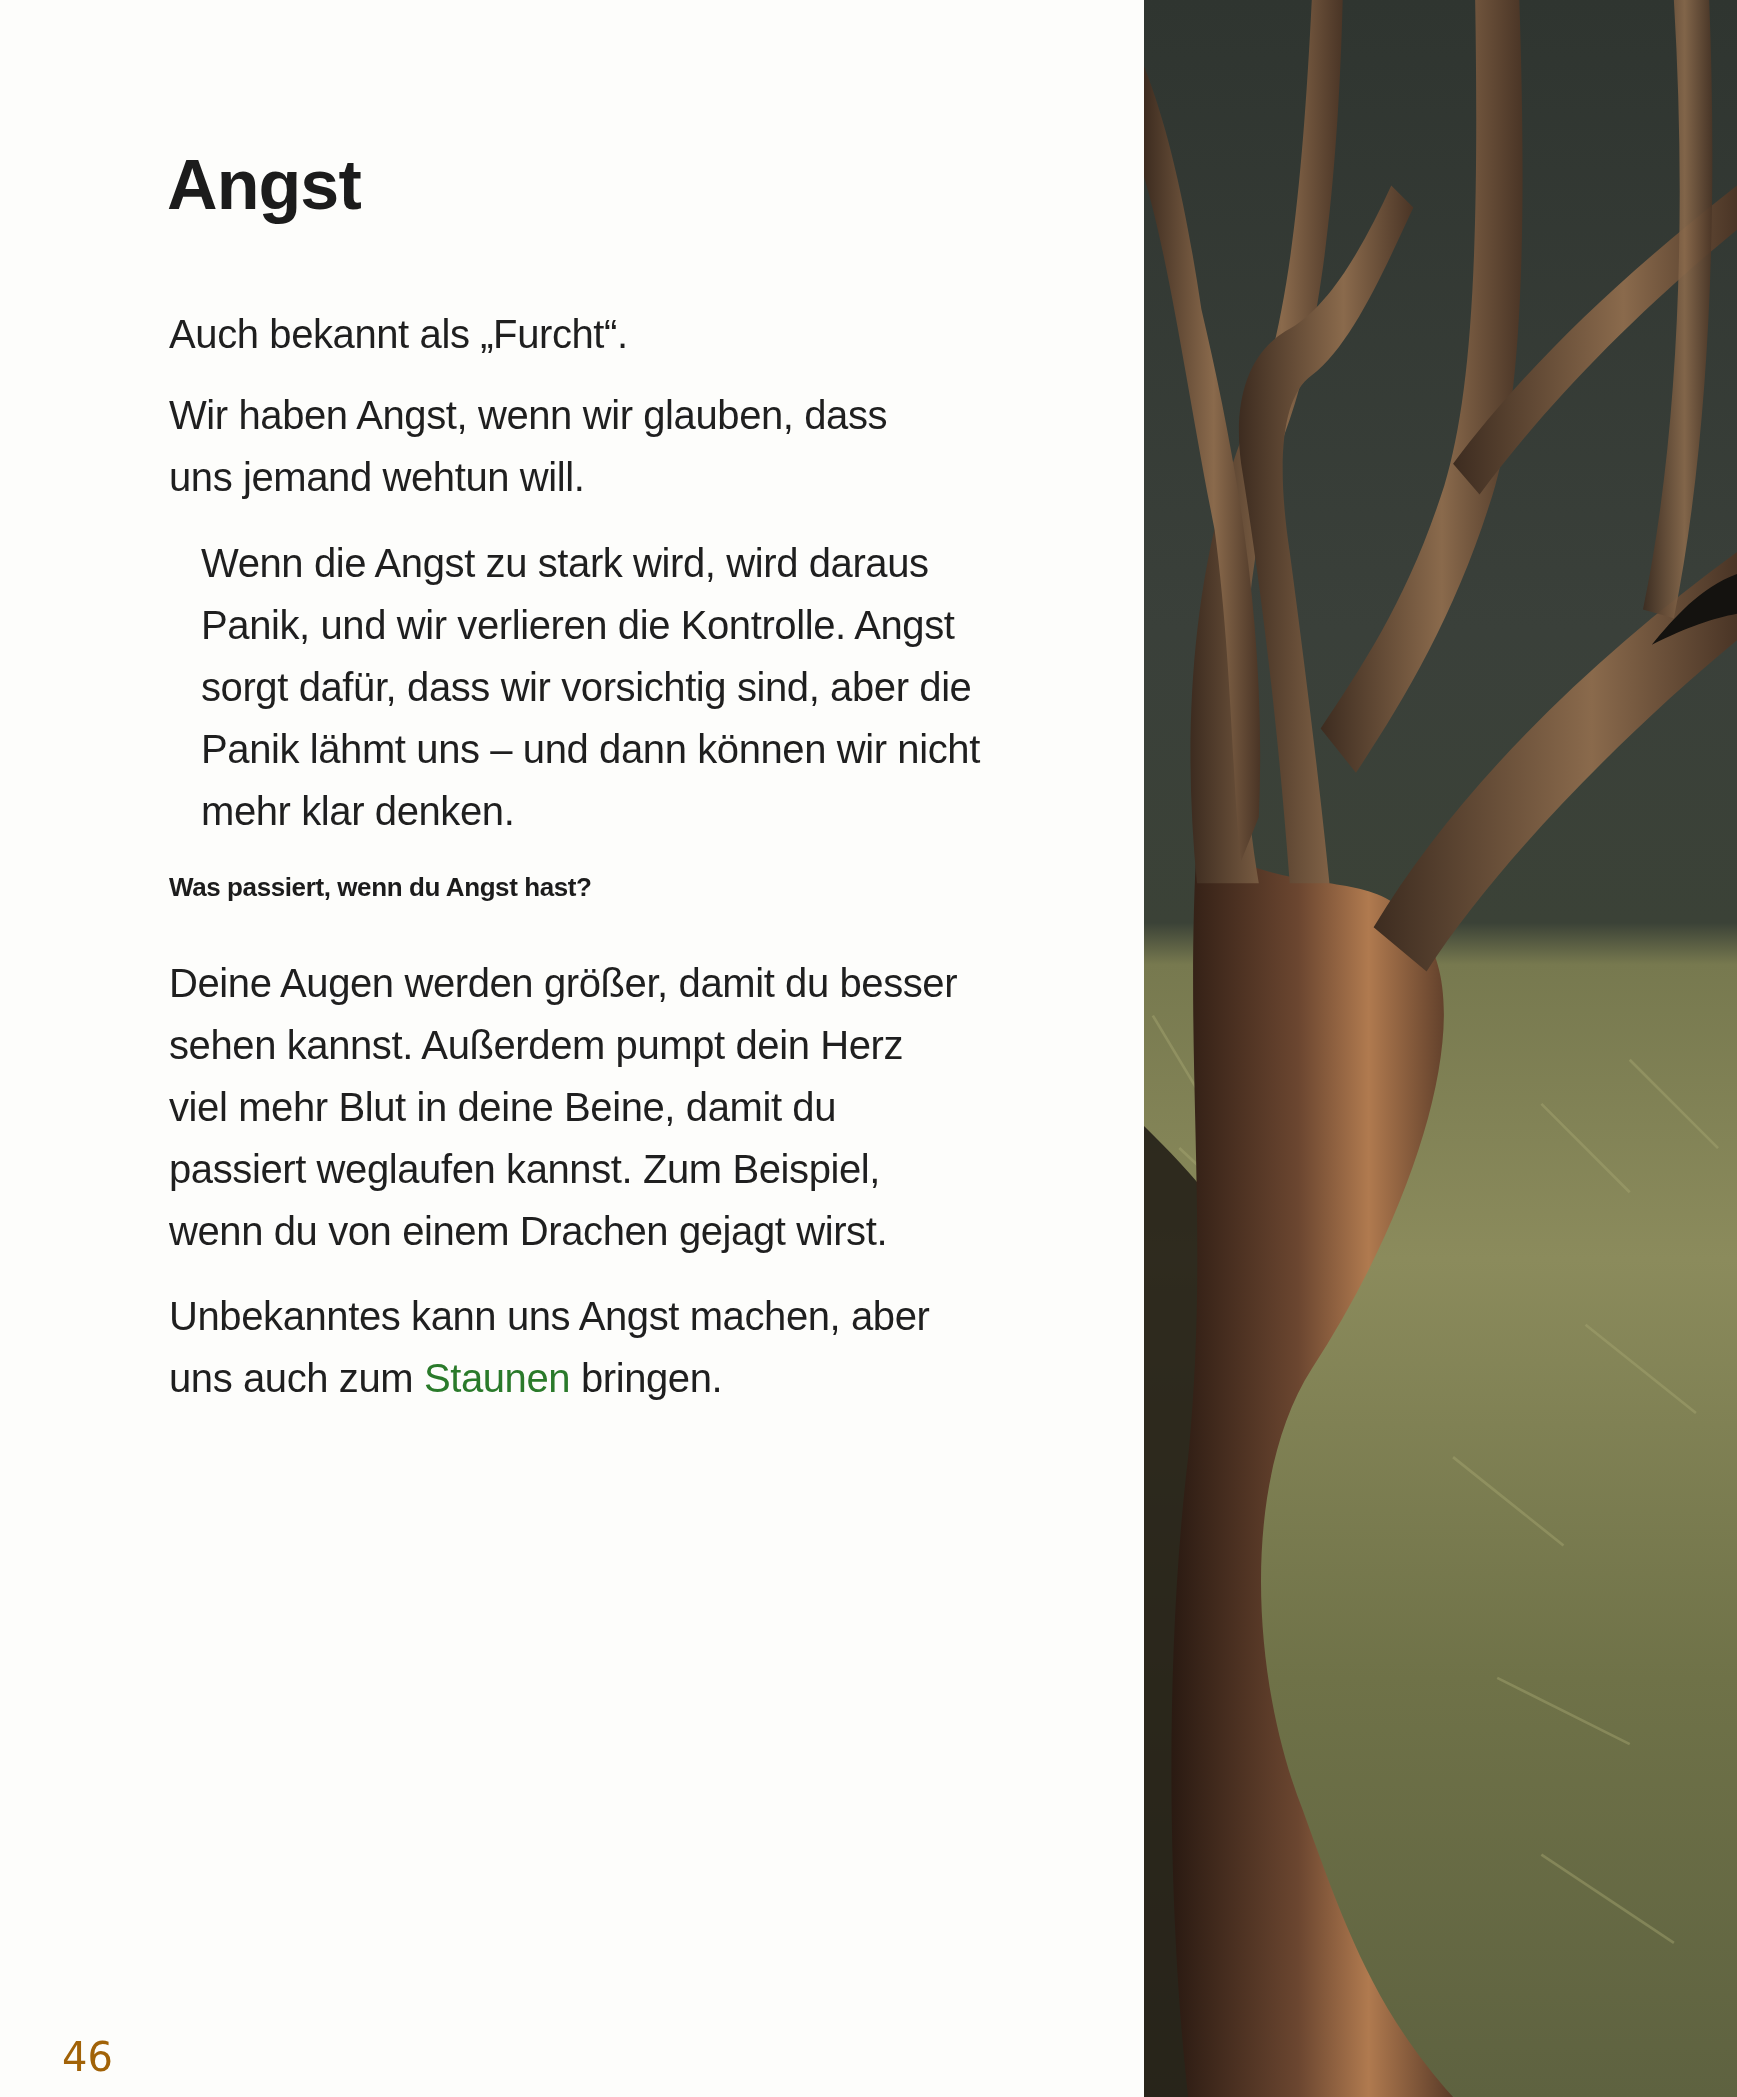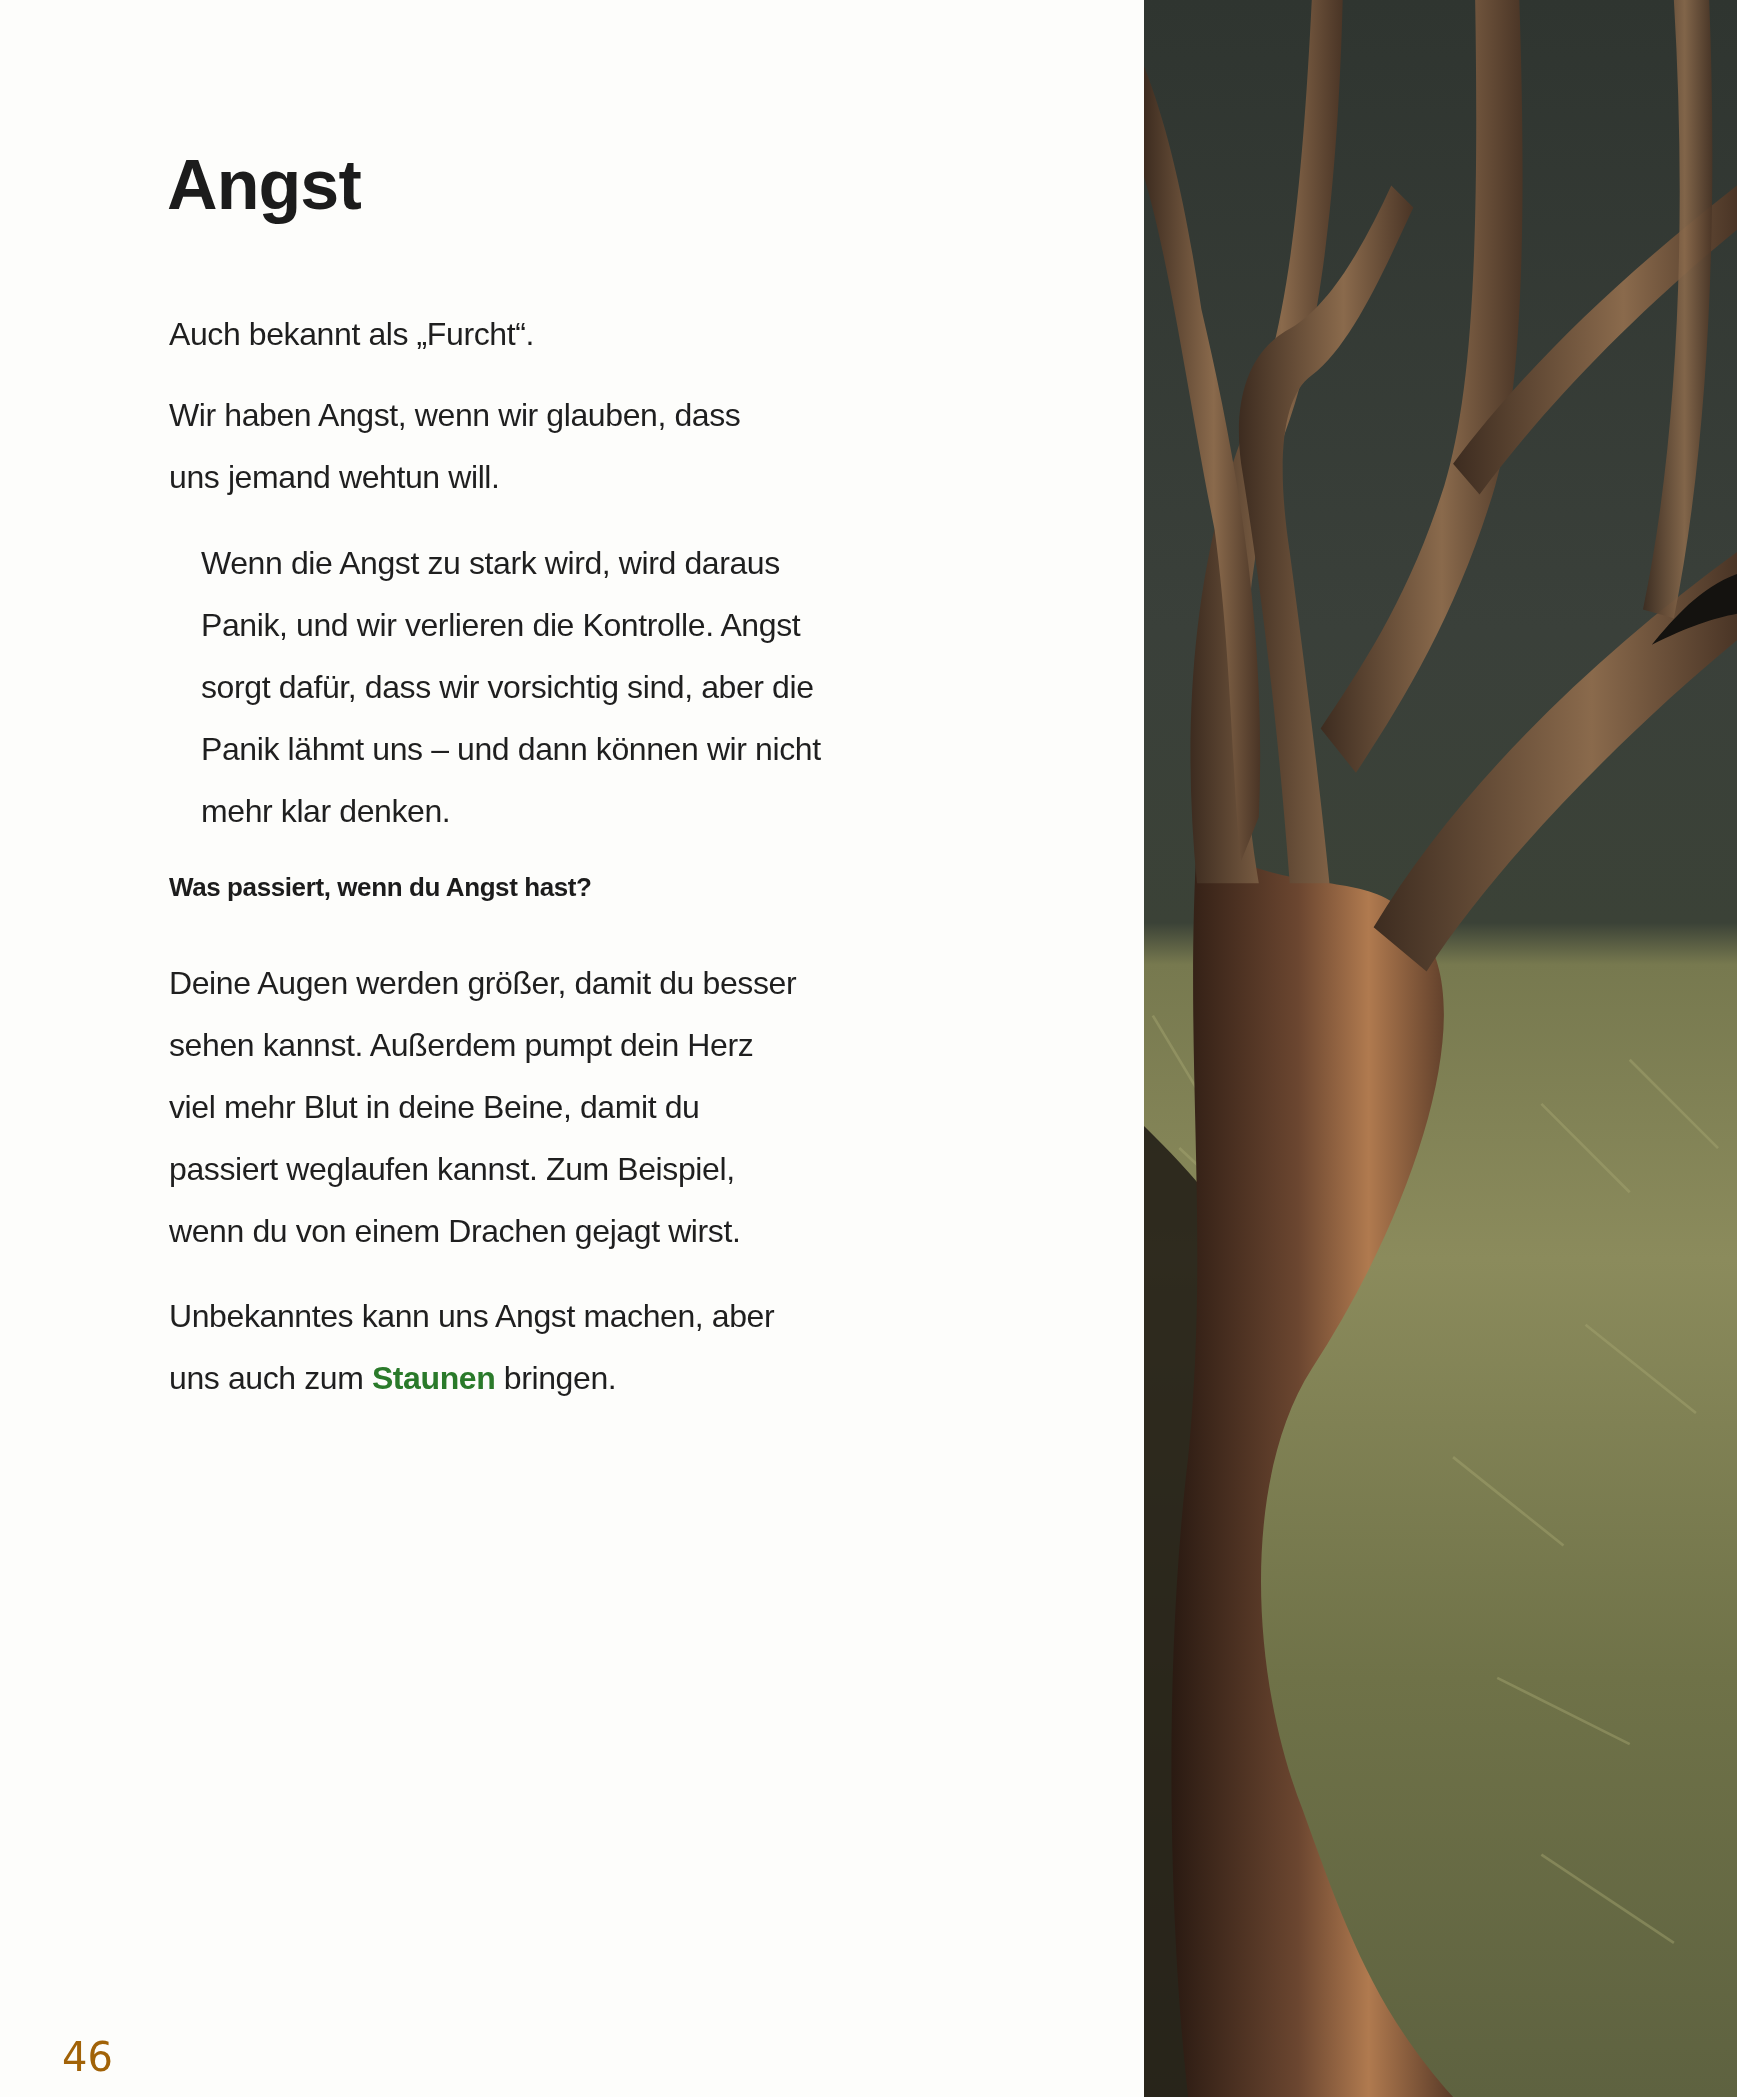"Auch bekannt als „Furcht“." .p { font-size: 32px -> 40px }
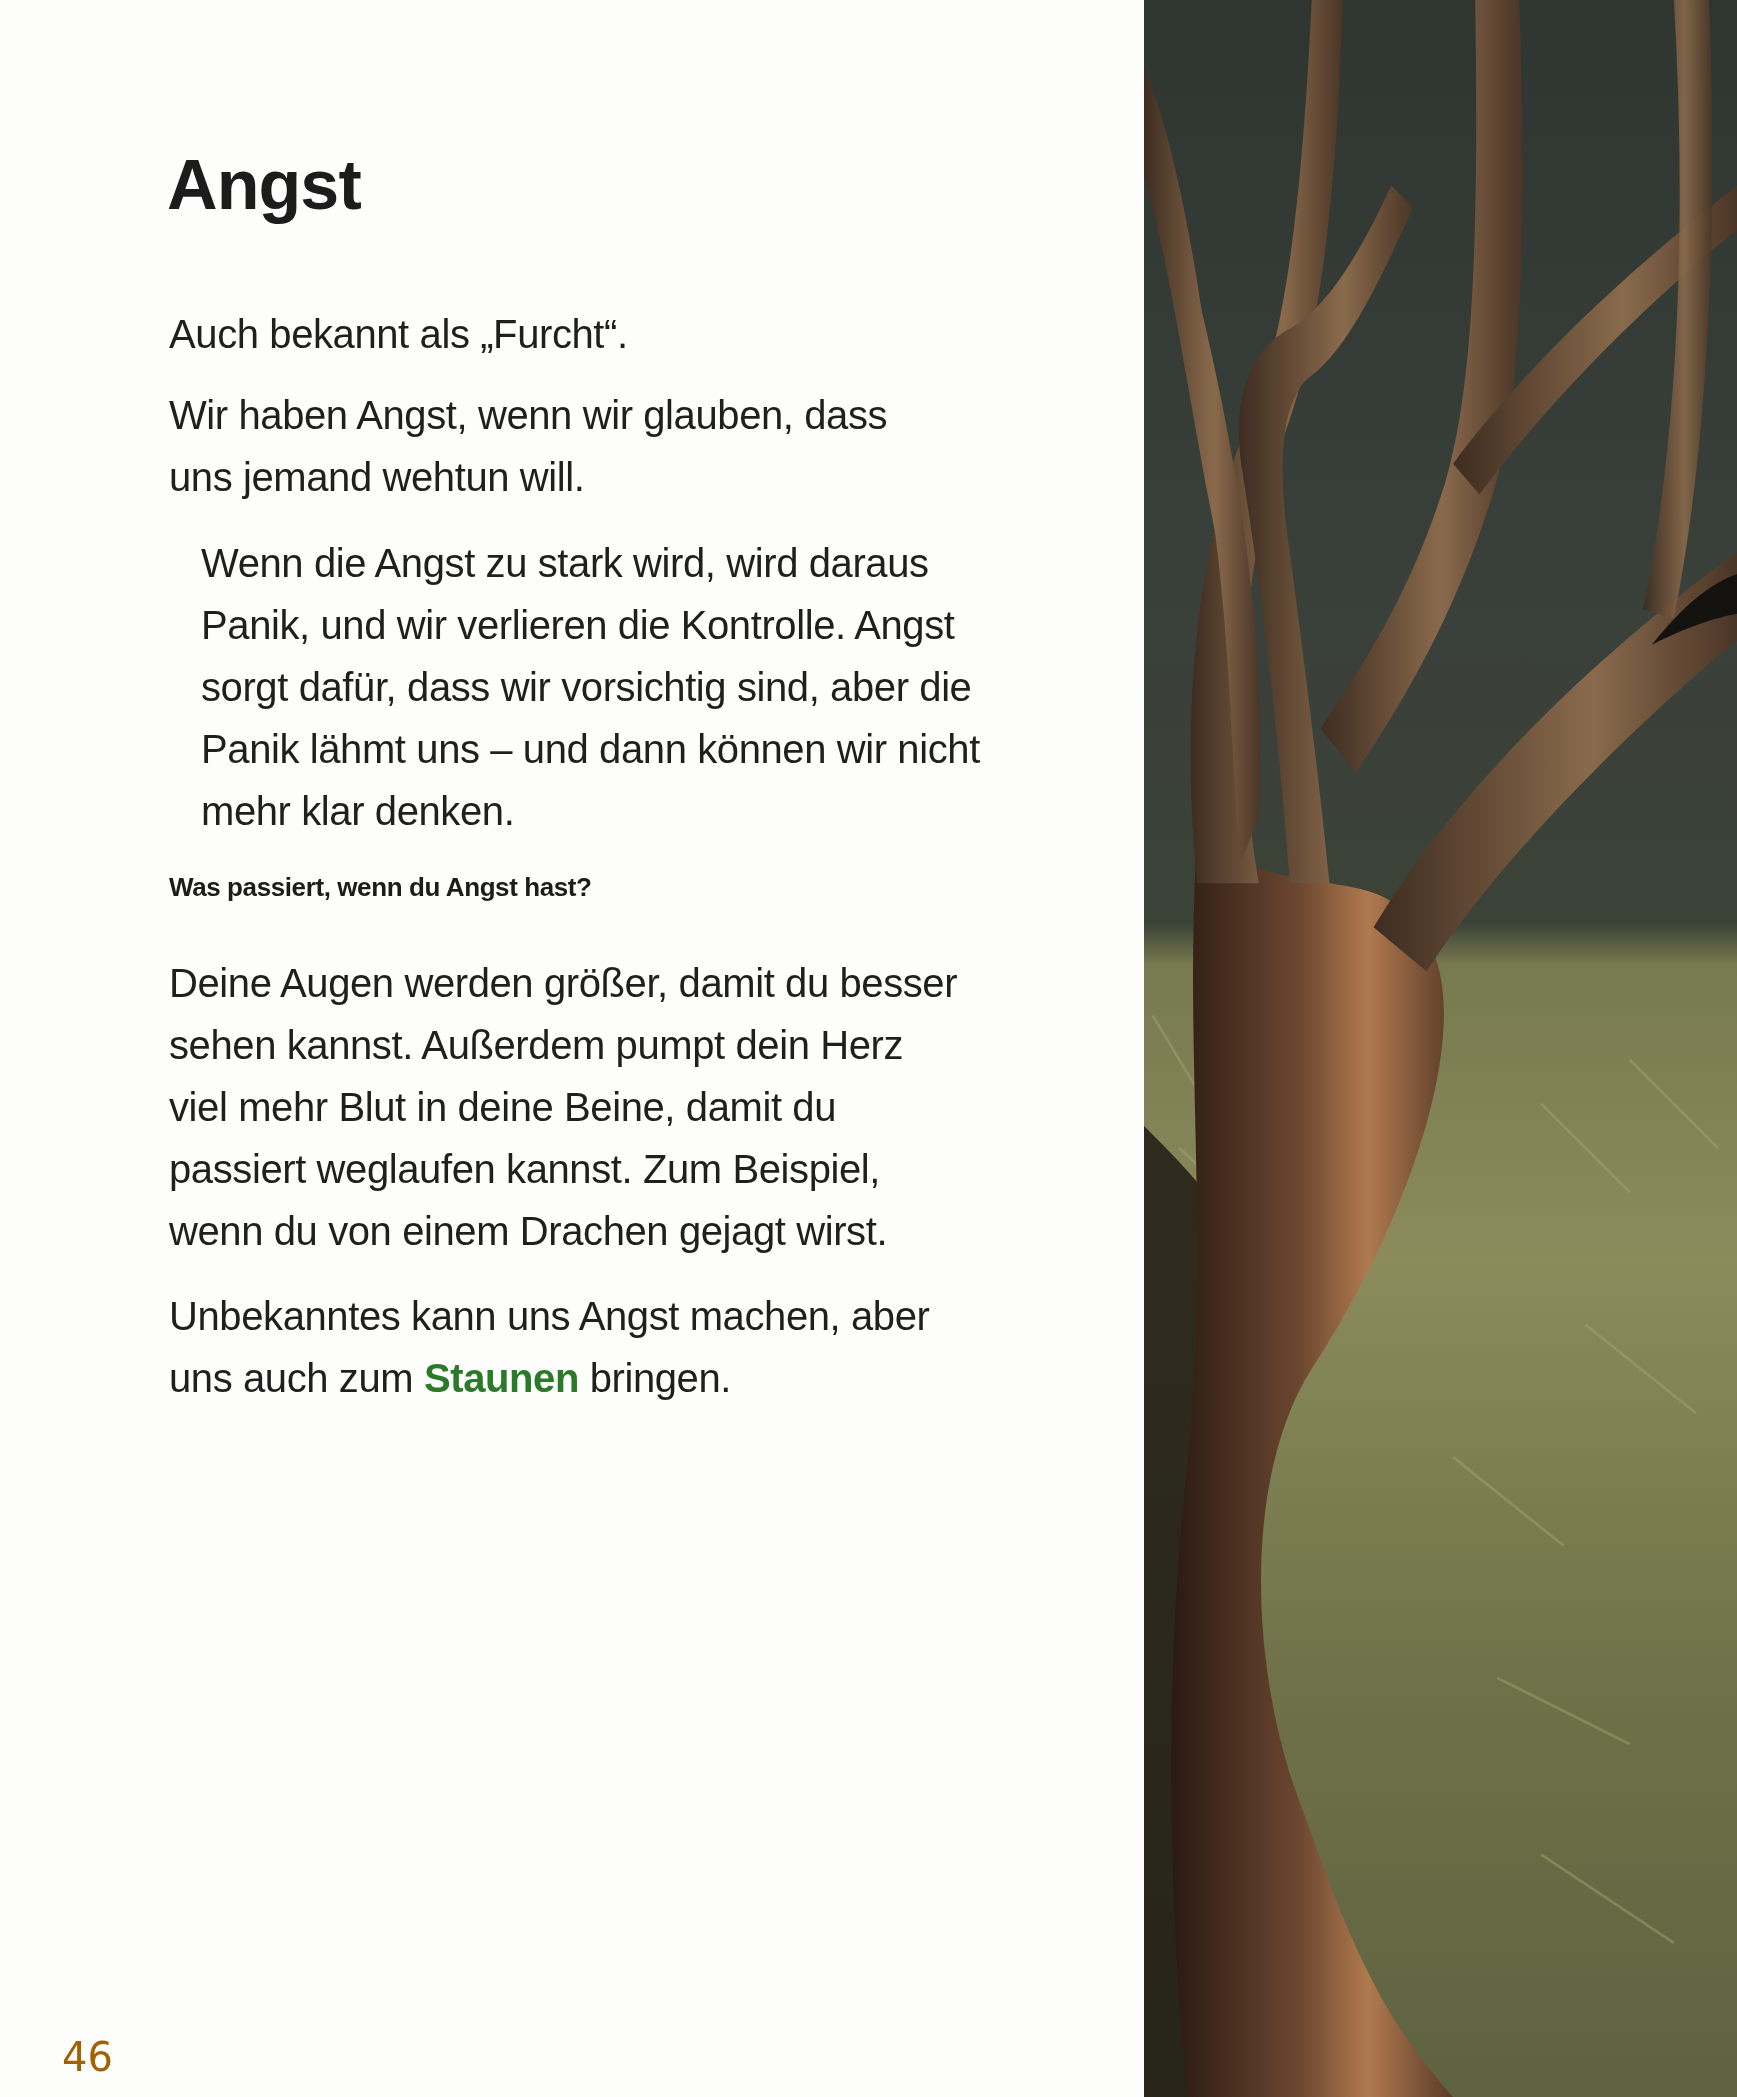"Staunen" .green { font-weight: bold -> normal }
